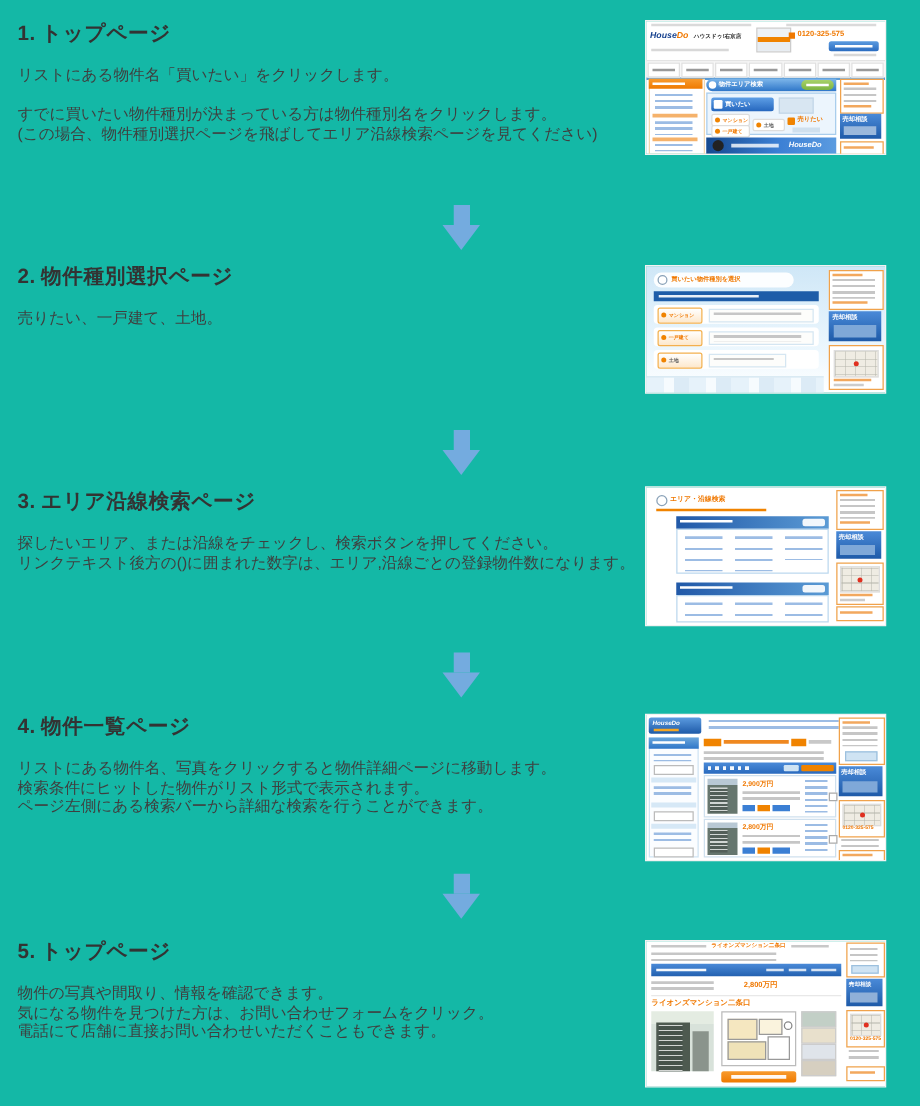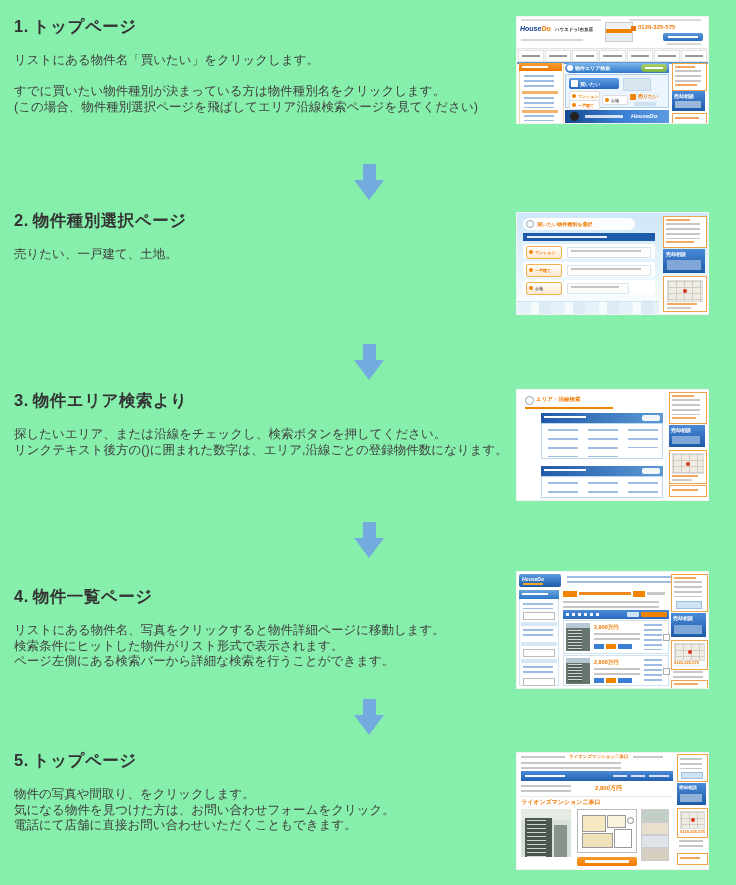"1. トップページ" .page { background: #86efac -> #14b8a6 }
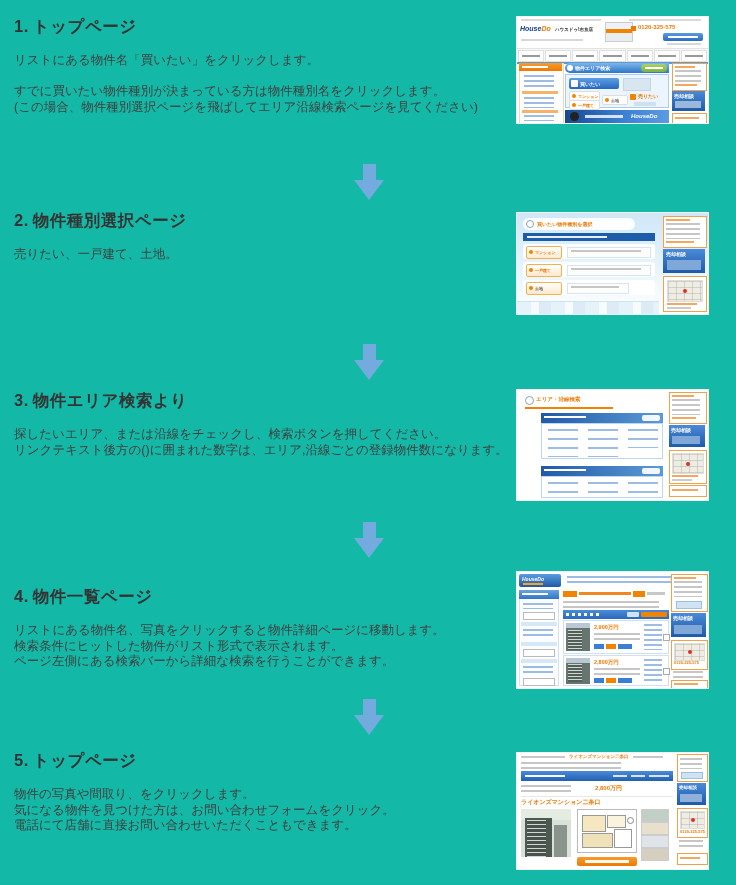"物件エリア検索より" span { text: 物件エリア検索より -> エリア沿線検索ページ }
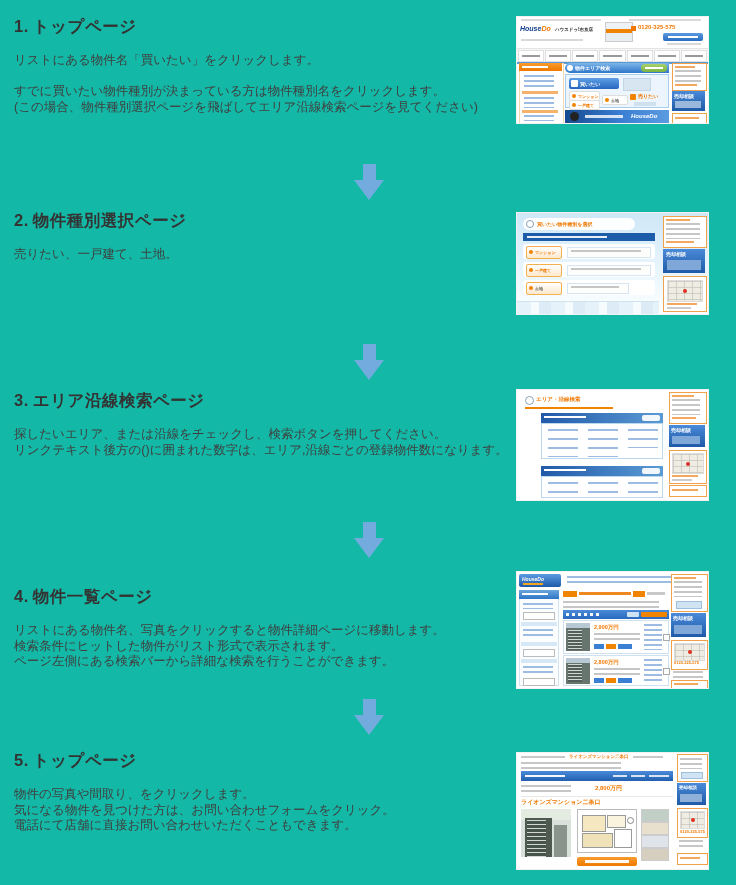"4. 物件一覧ページ" section.step { top: 586px -> 570px }
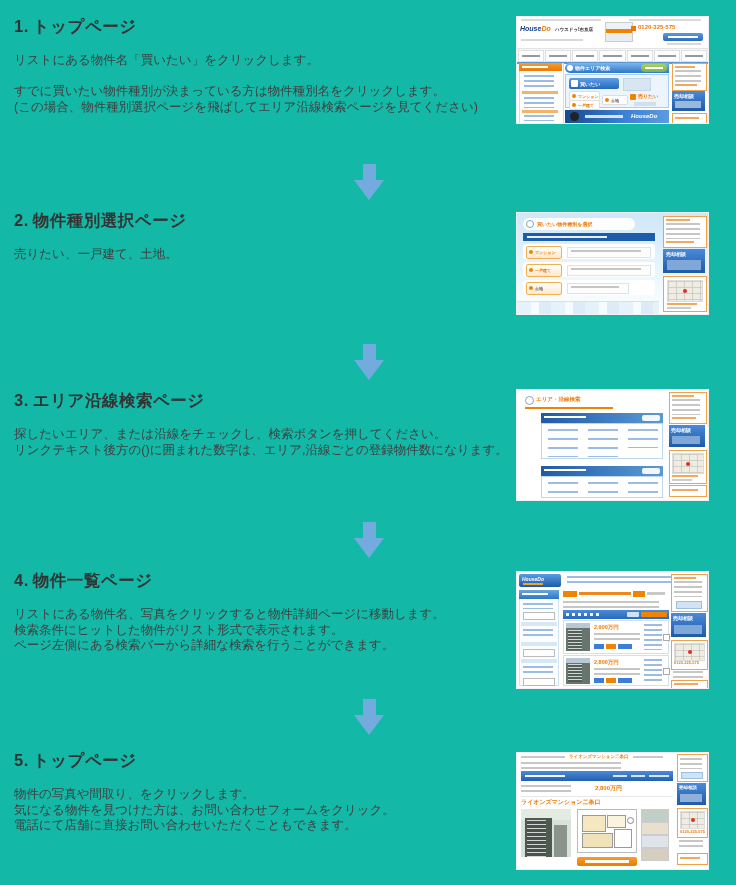"物件の写真や間取り、をクリックします。" div.sline { text: をクリックし -> 情報を確認でき }
